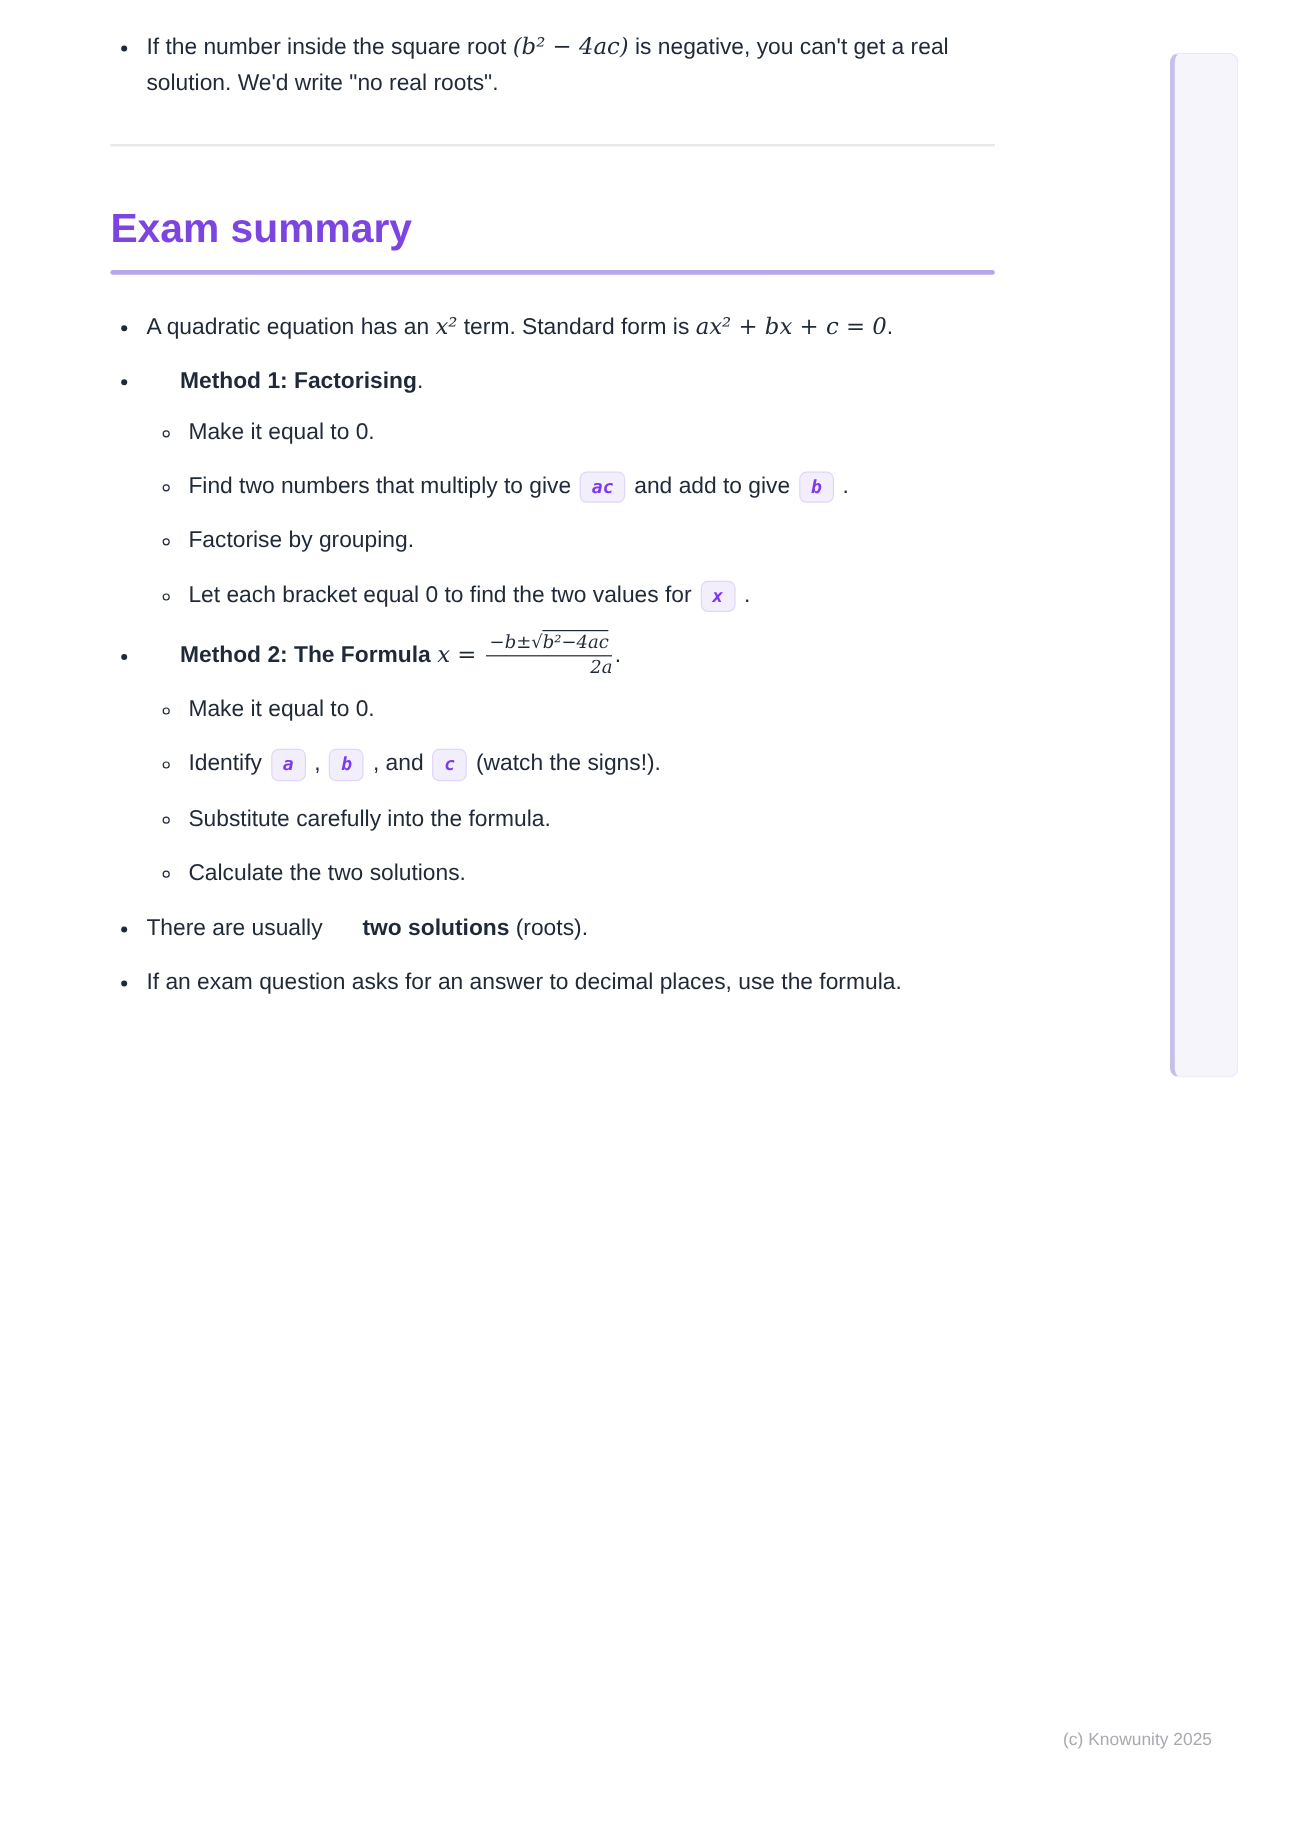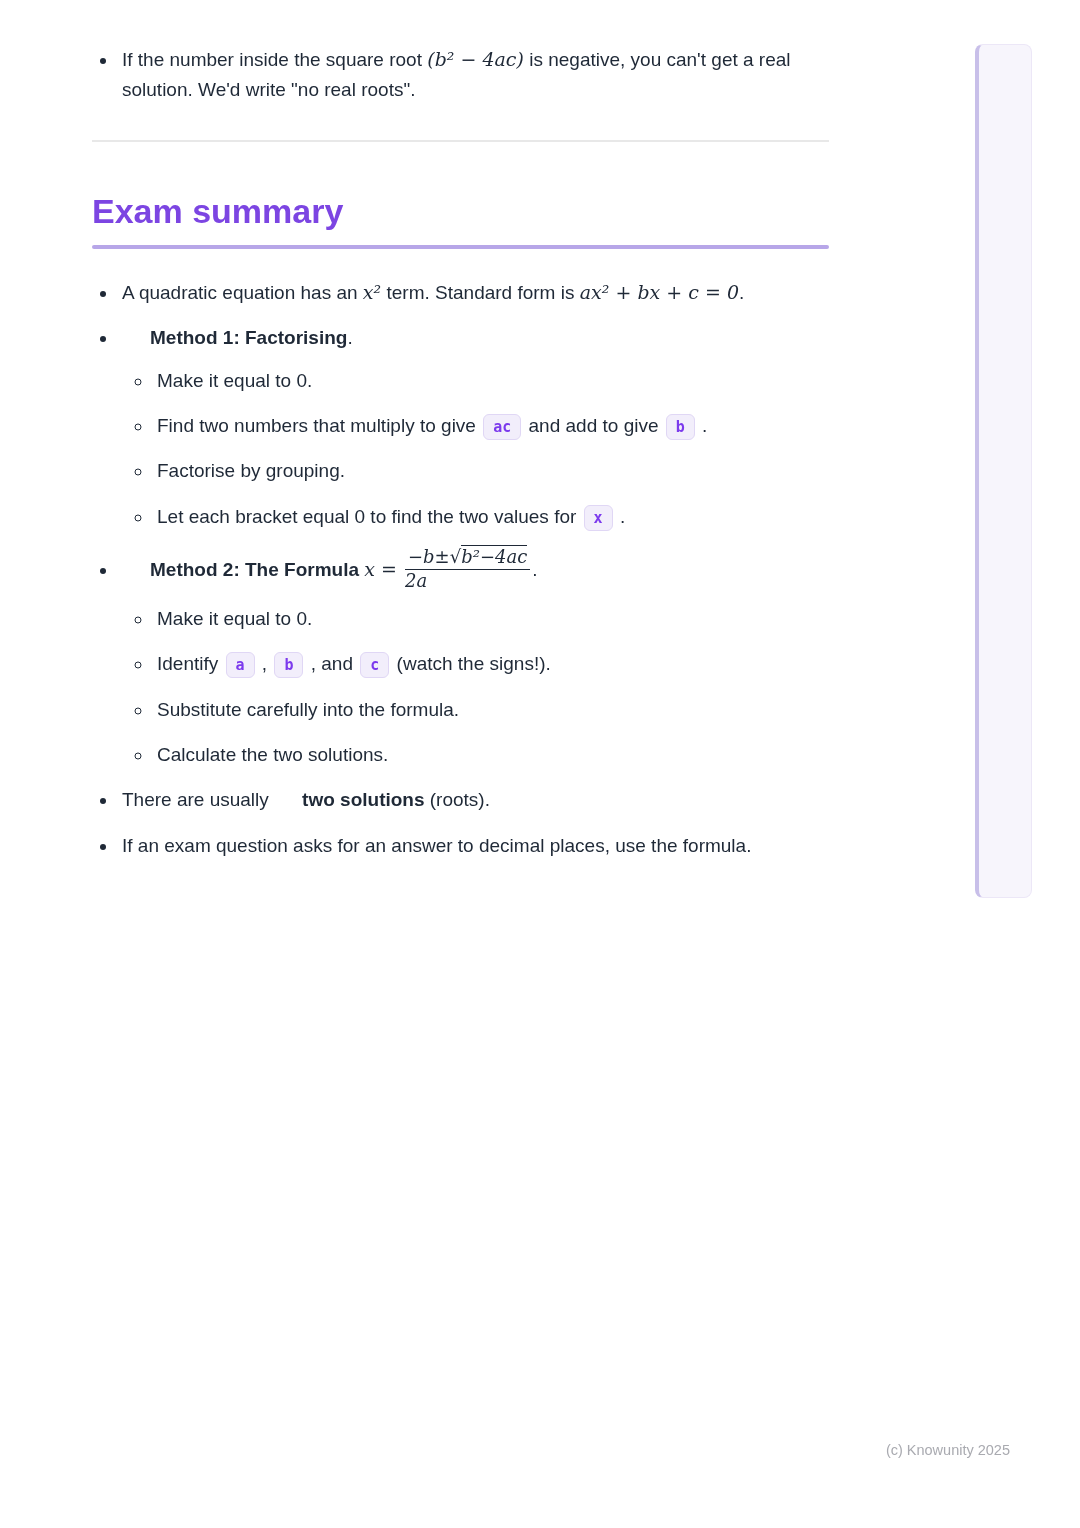"If the number inside the" .content { padding-top: 44px -> 24px }
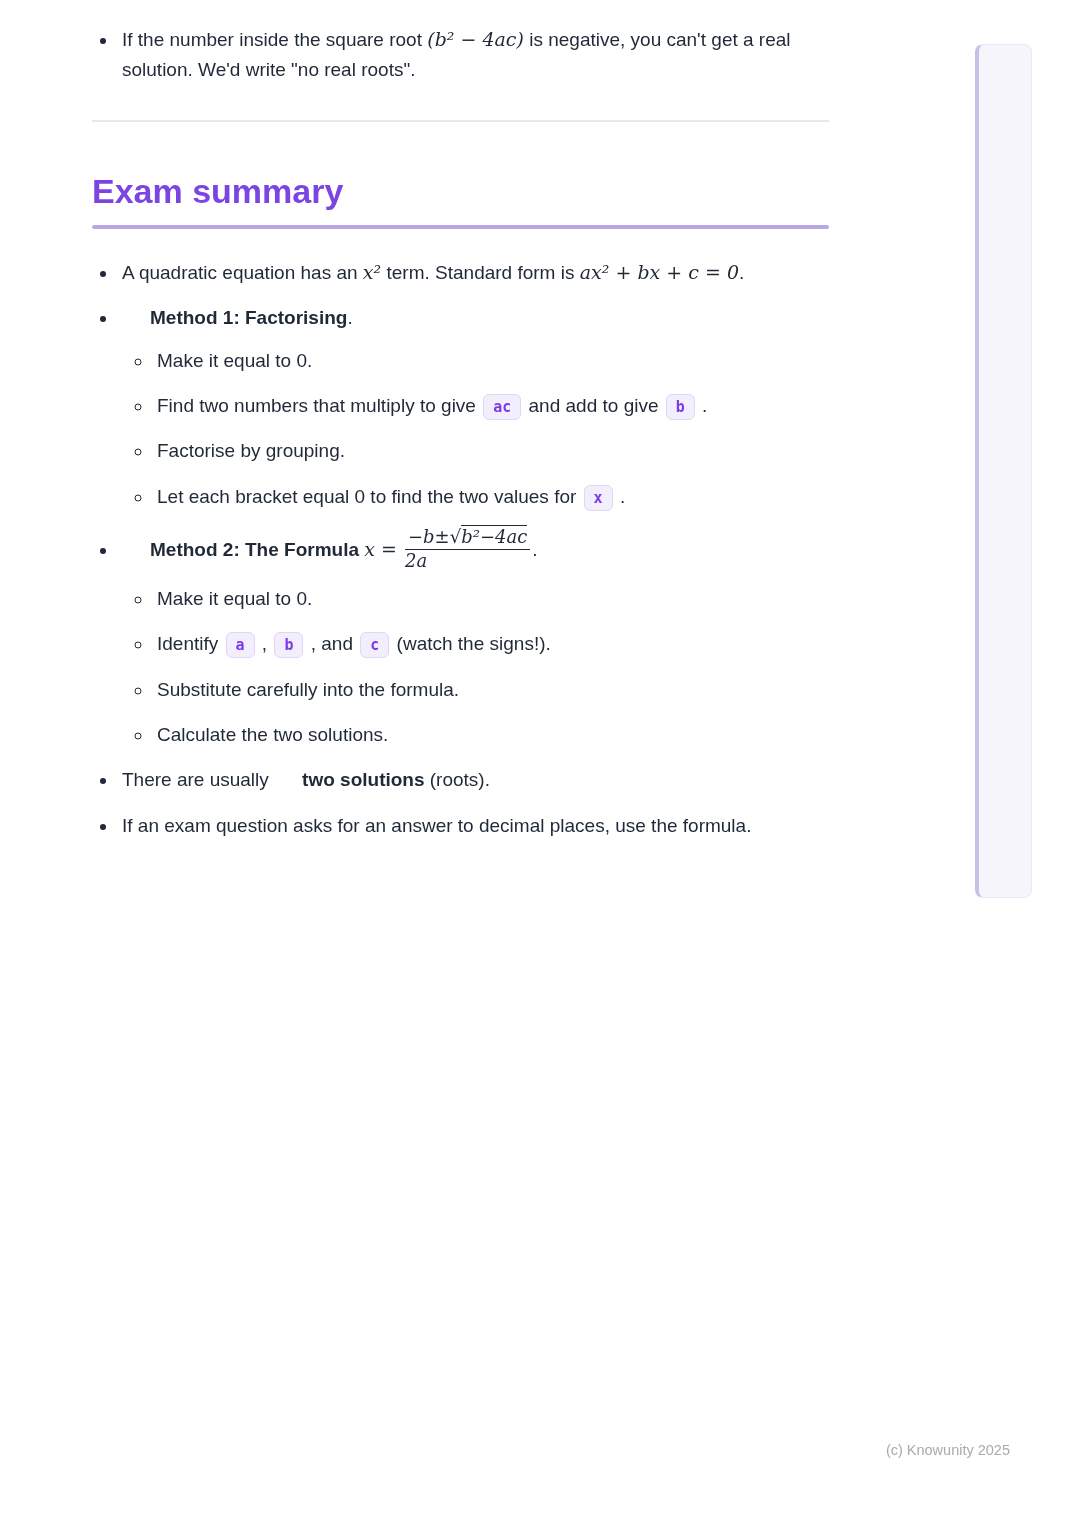"ac" .chip { font-style: none -> italic }
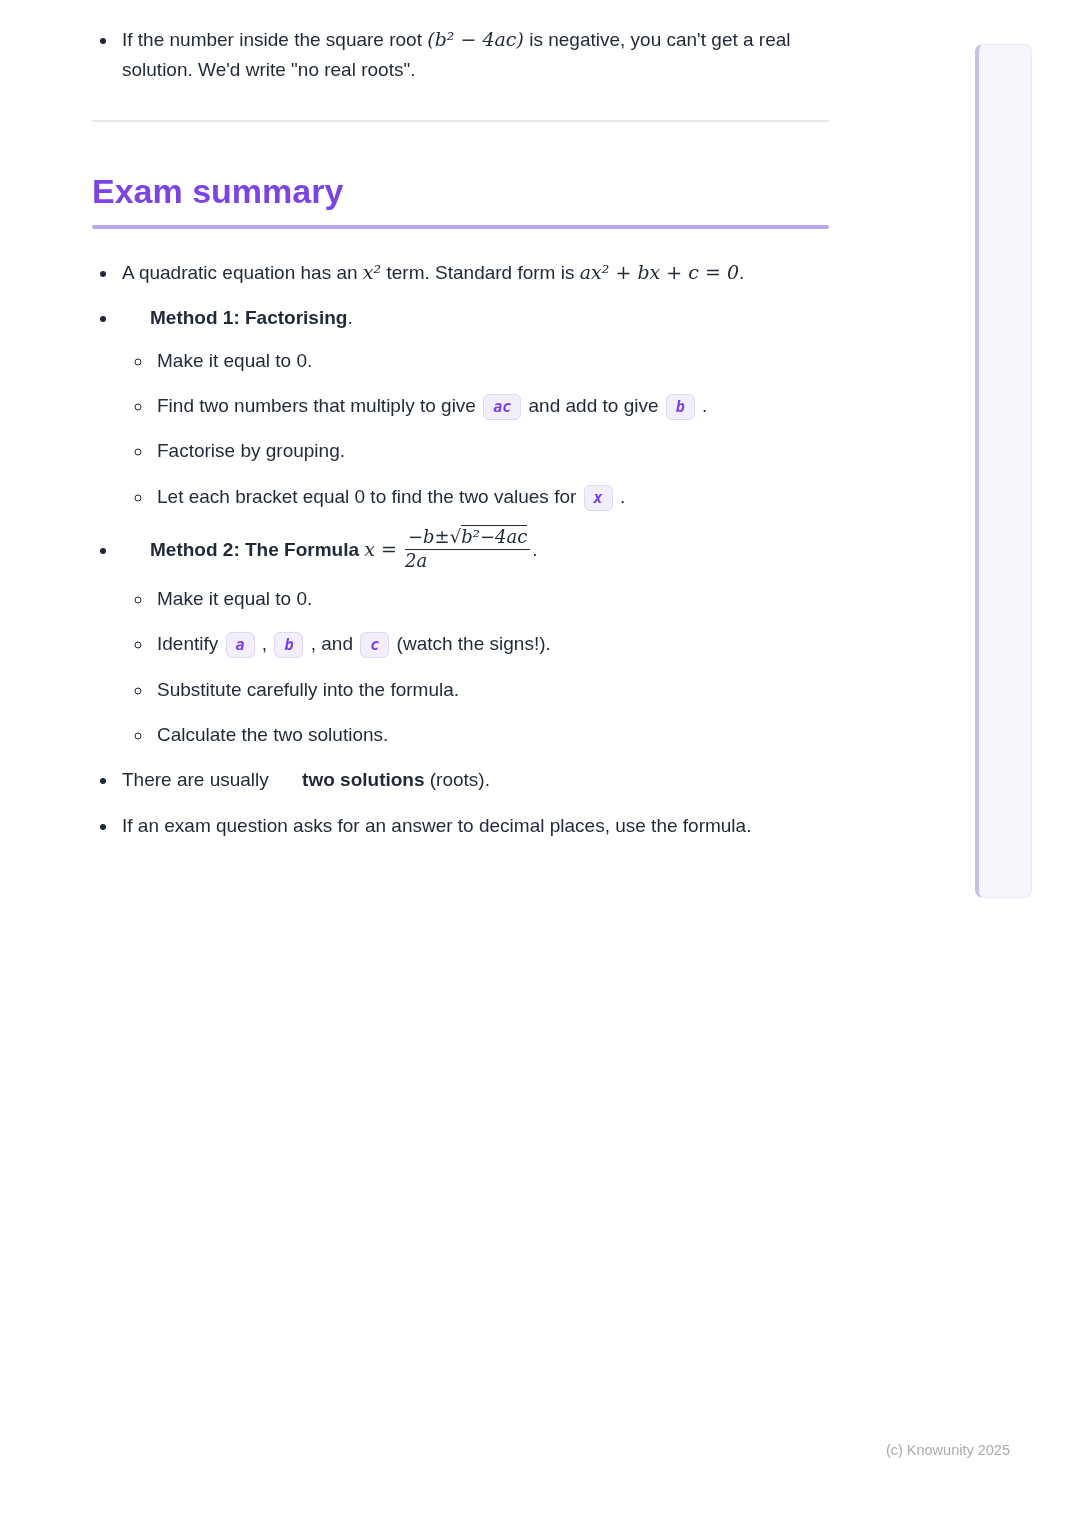"−b±√b²−4ac" .frac { font-size: 18px -> 15px; text-align: left -> right }
